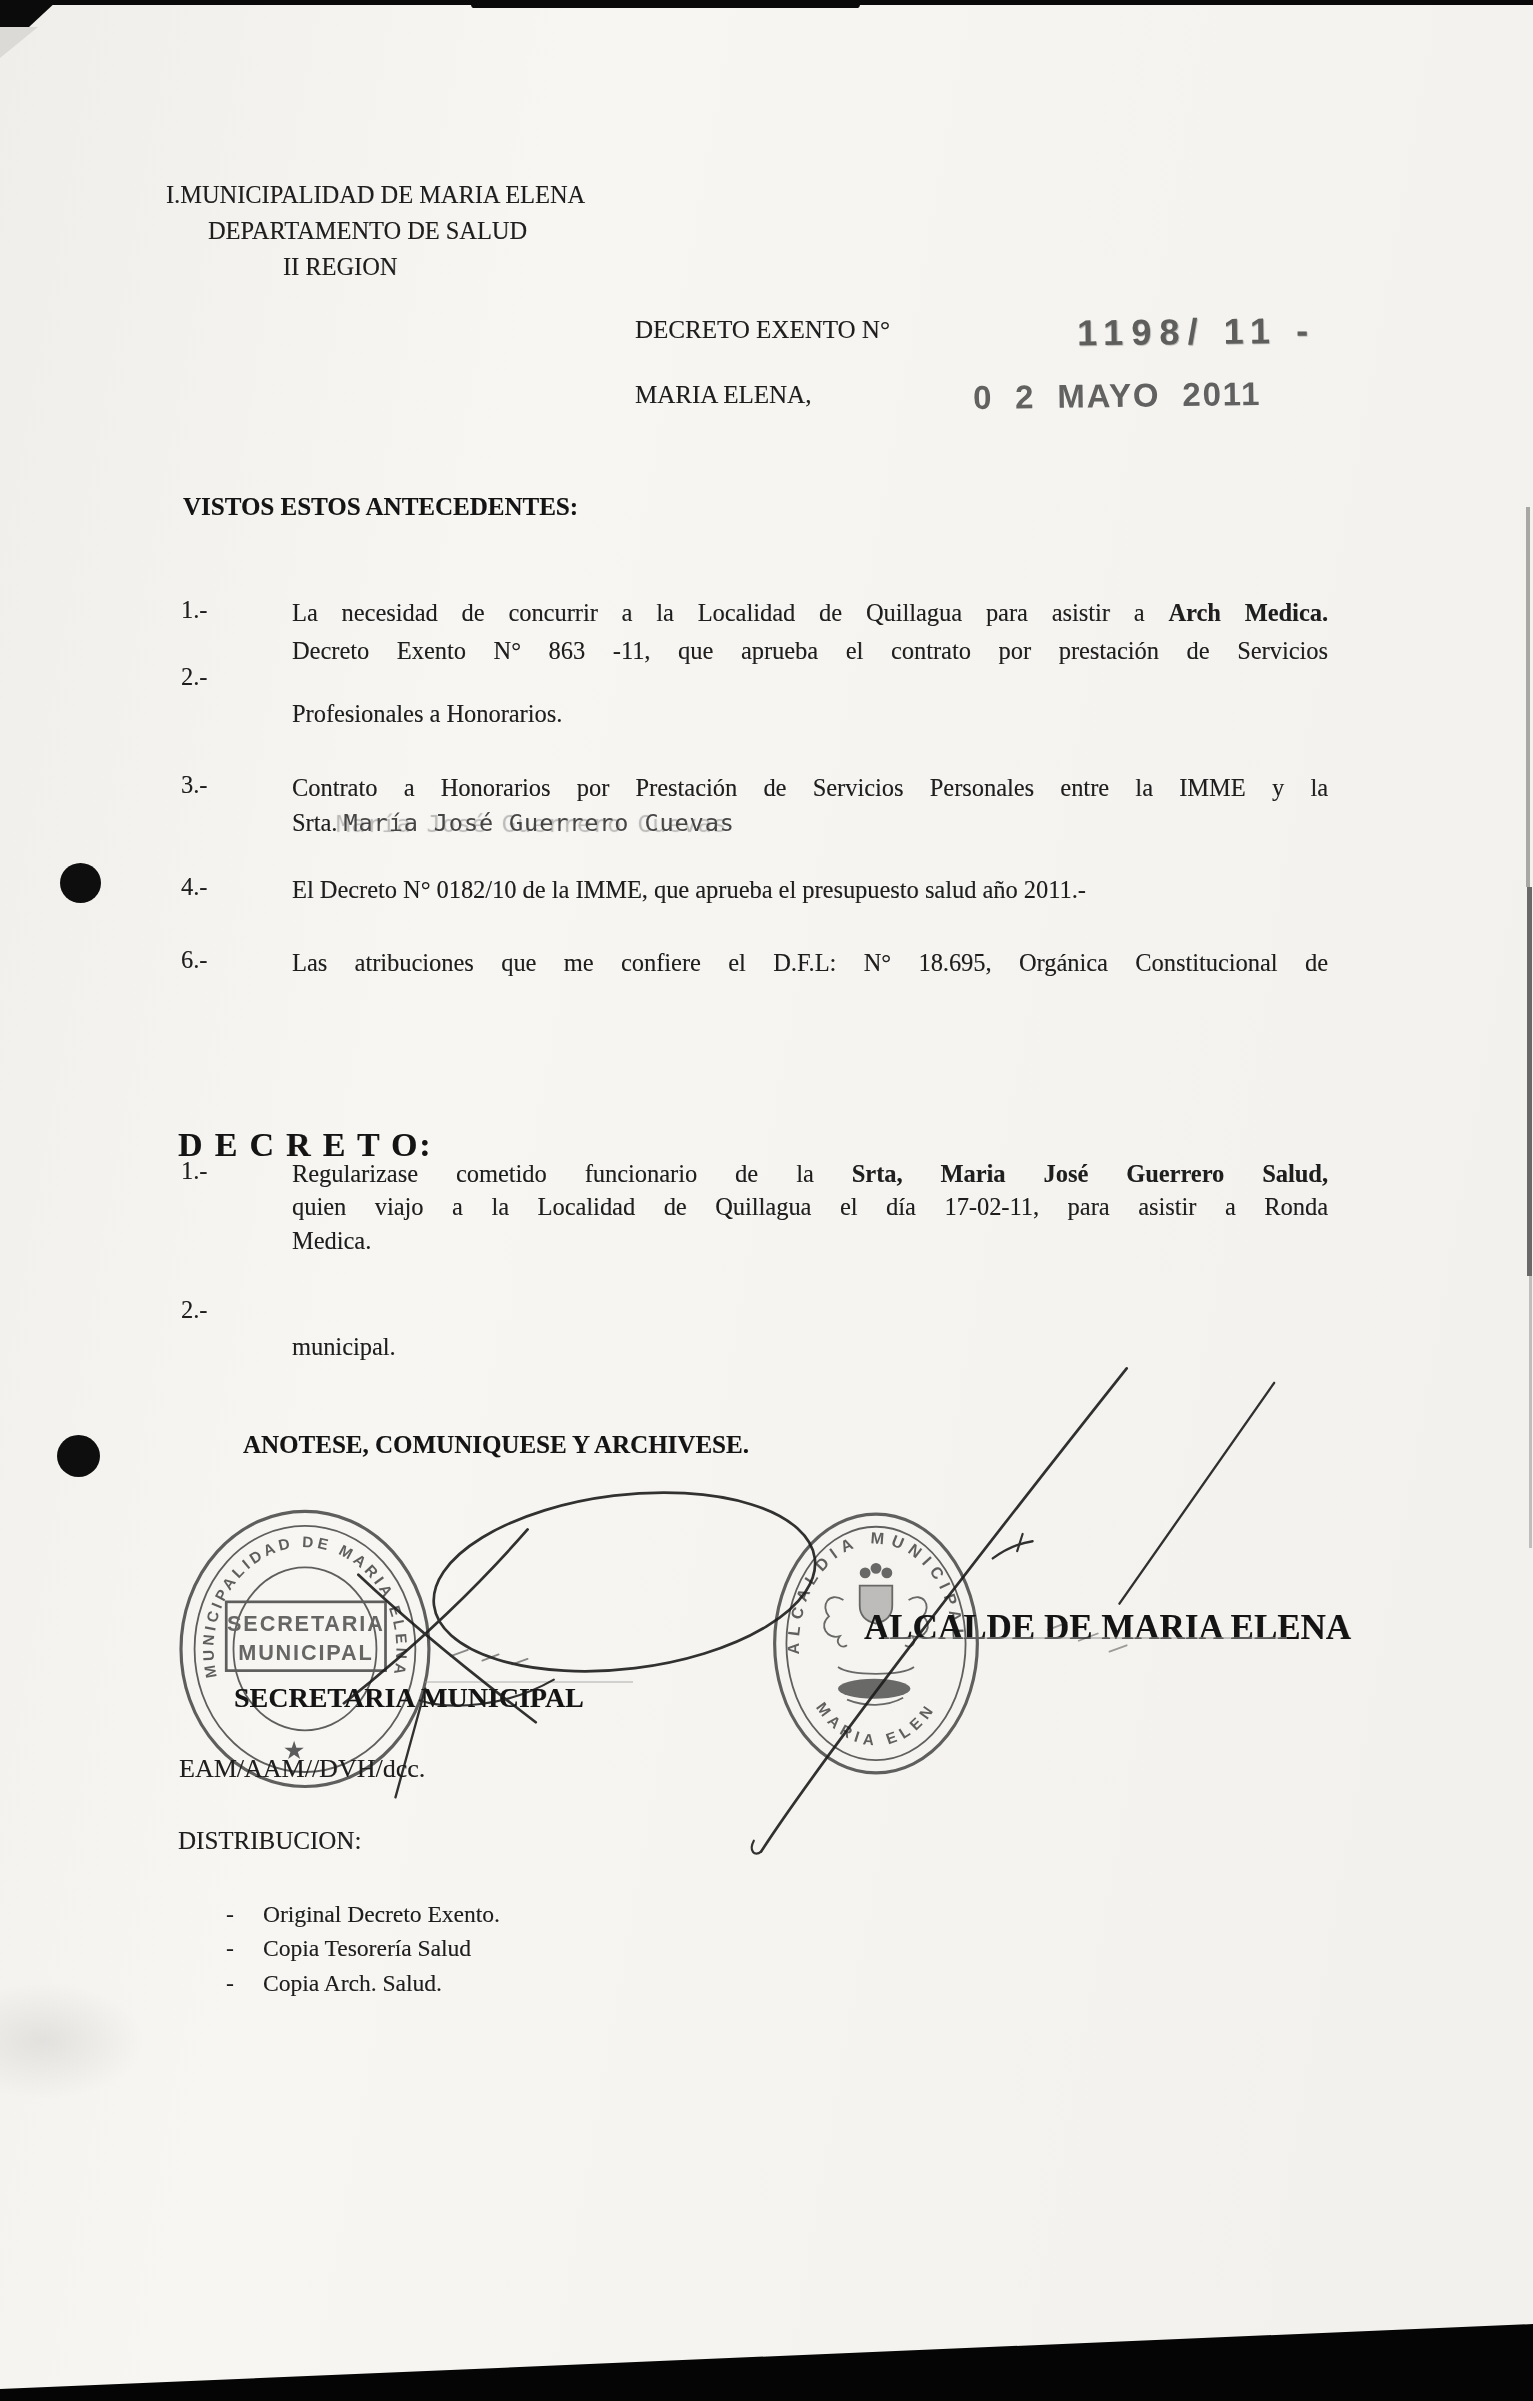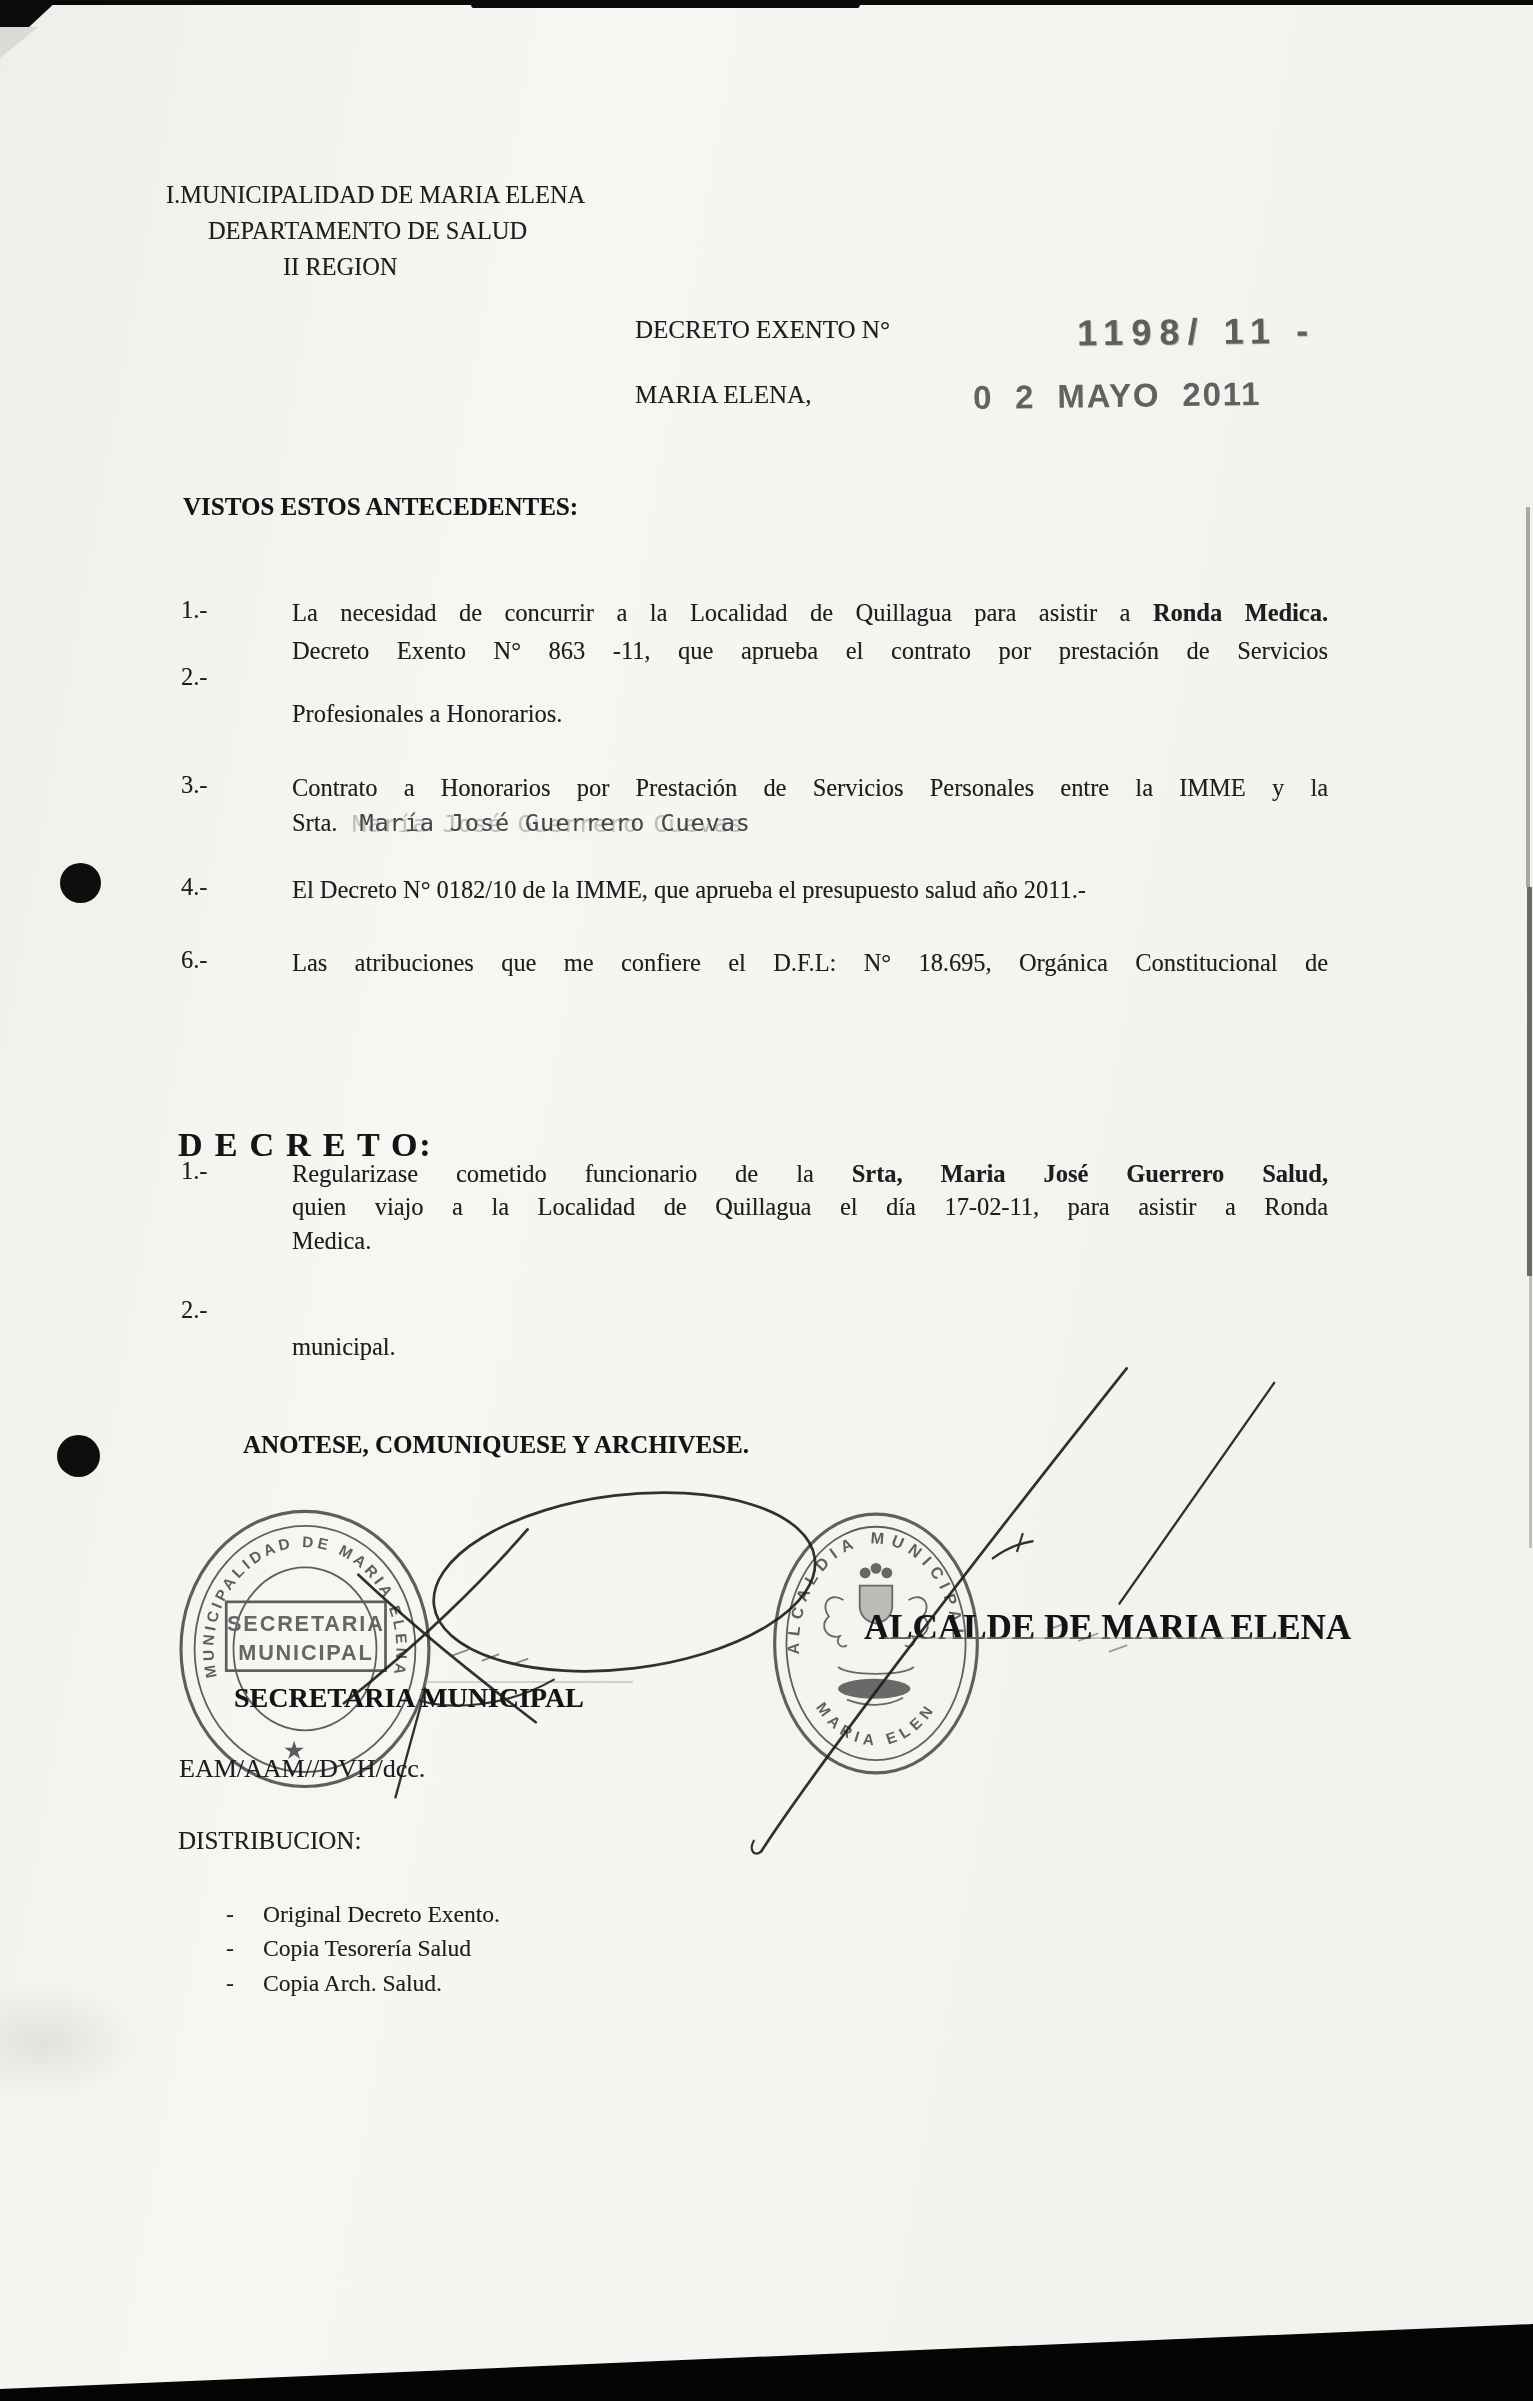"Ronda Medica." span { text: Ronda -> Arch }
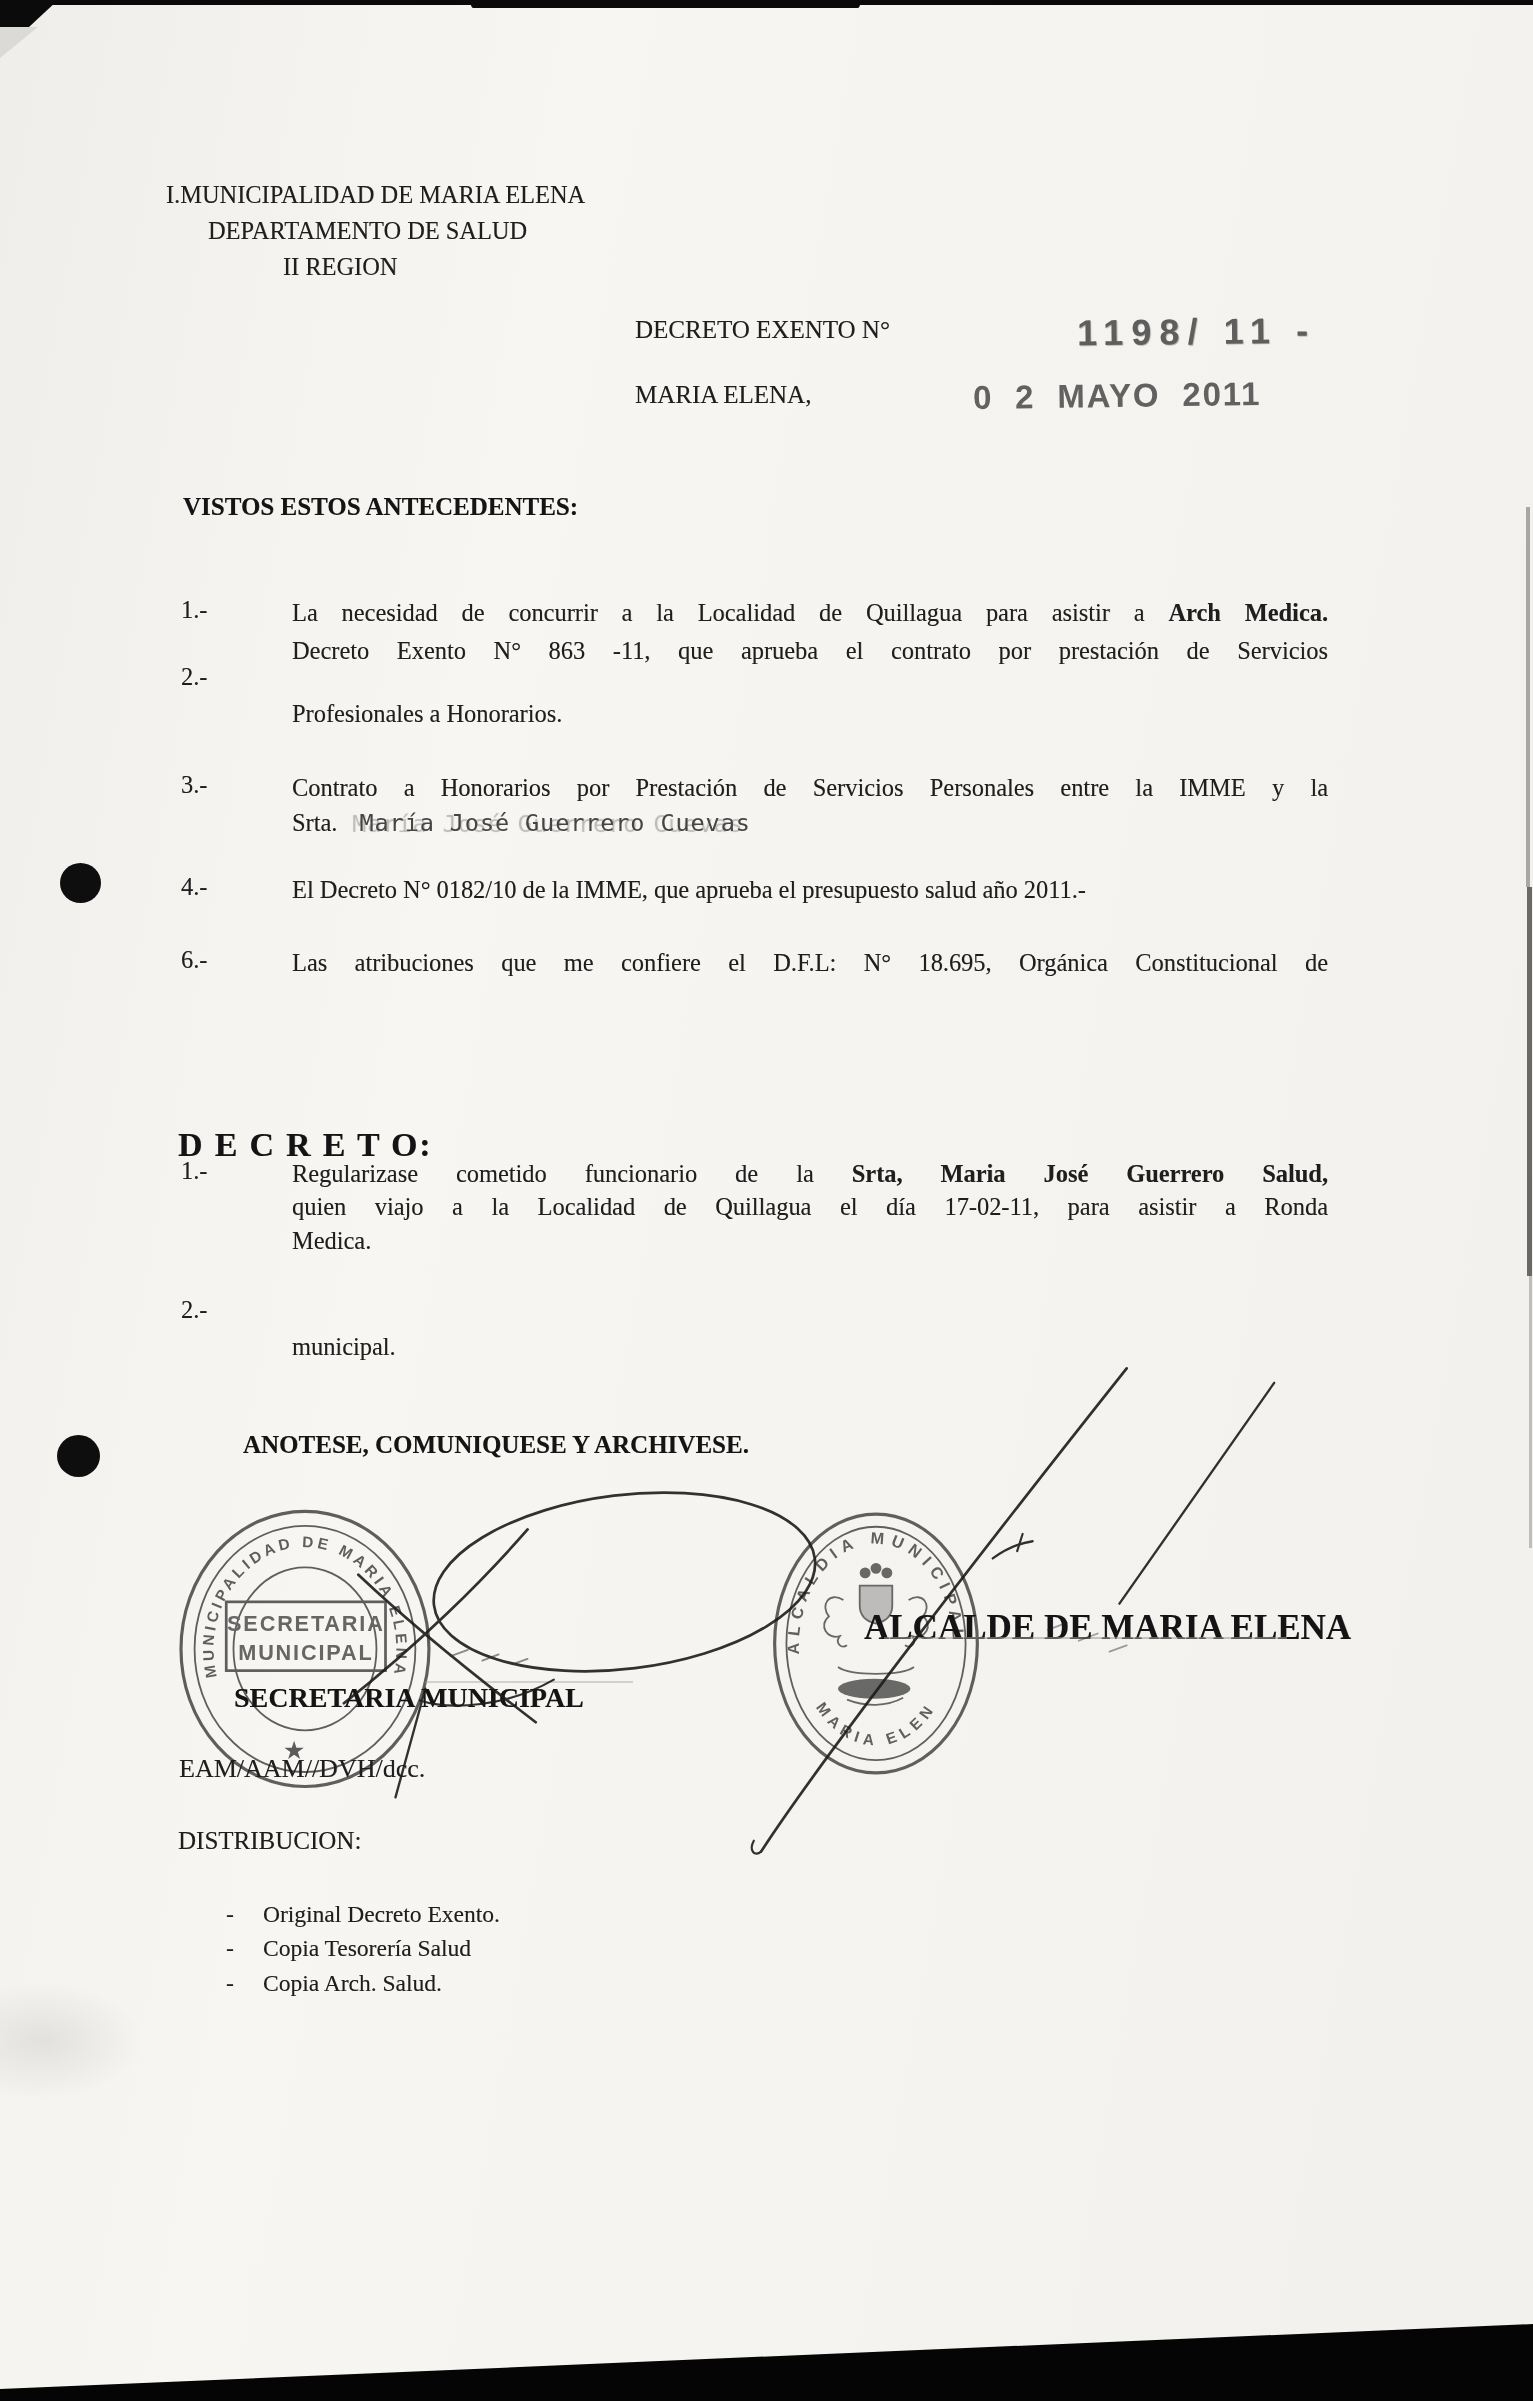"María José Guerrero Cuevas" .typed { margin-left: 16px -> none }
